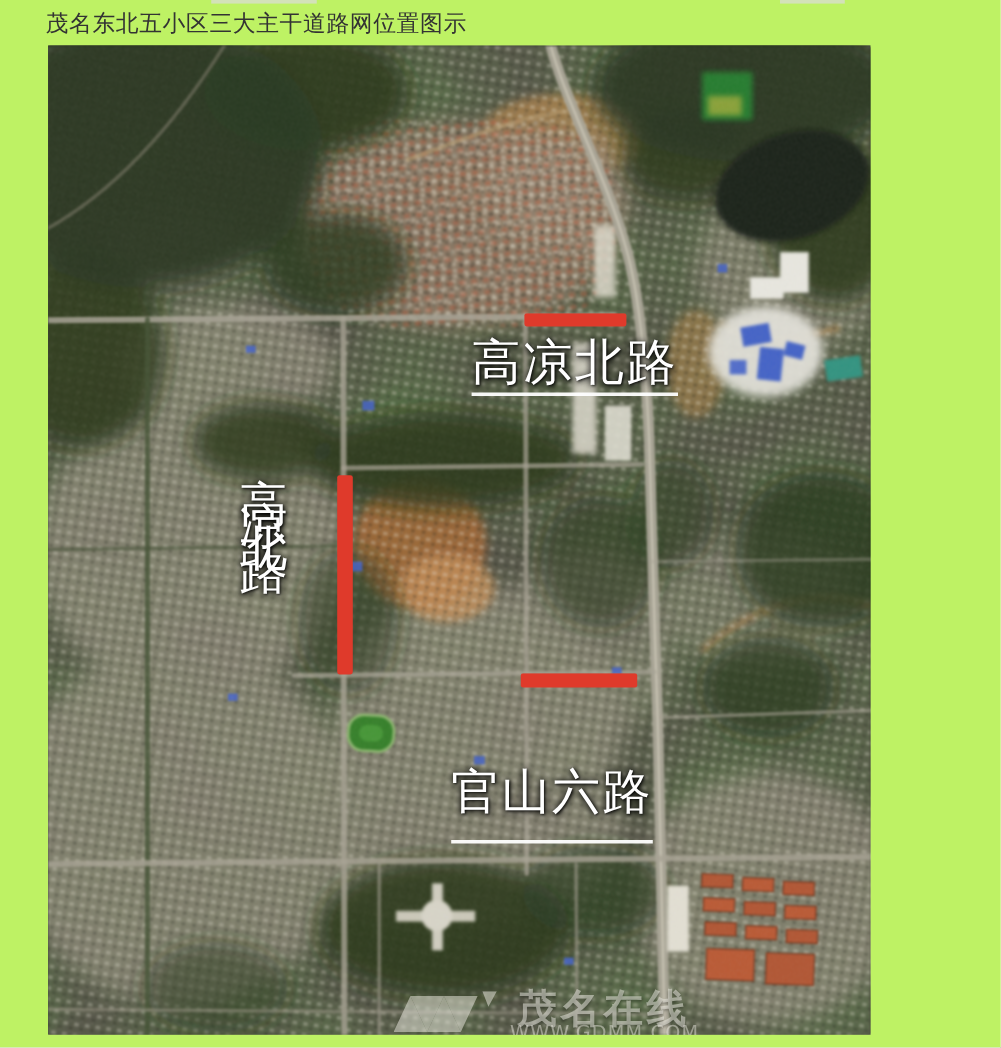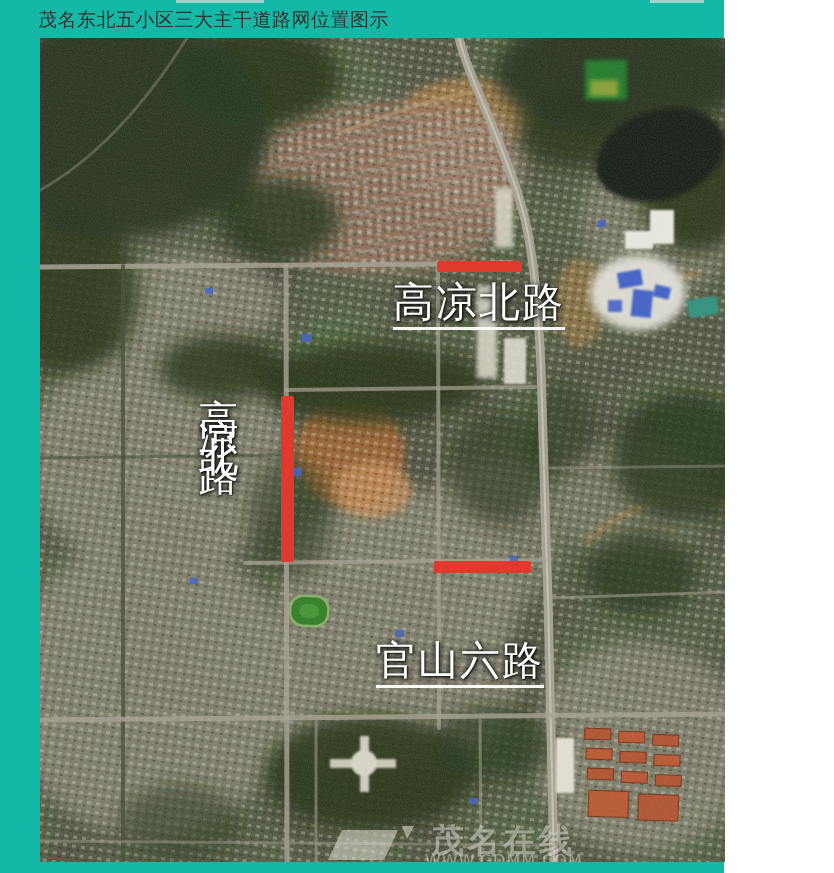"茂名东北五小区三大主干道路网位置图示" .page { background: #14b8a6 -> #bef264; width: 724px -> 834px }
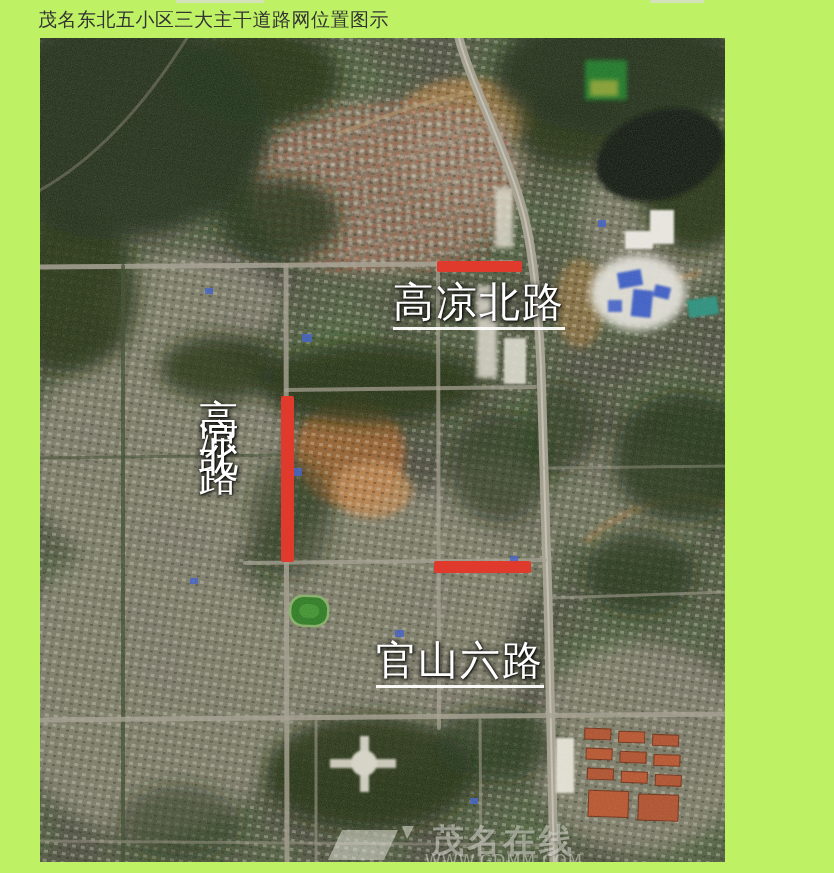"官山六路" .label-guanshan { padding-bottom: 4px -> 19px }
